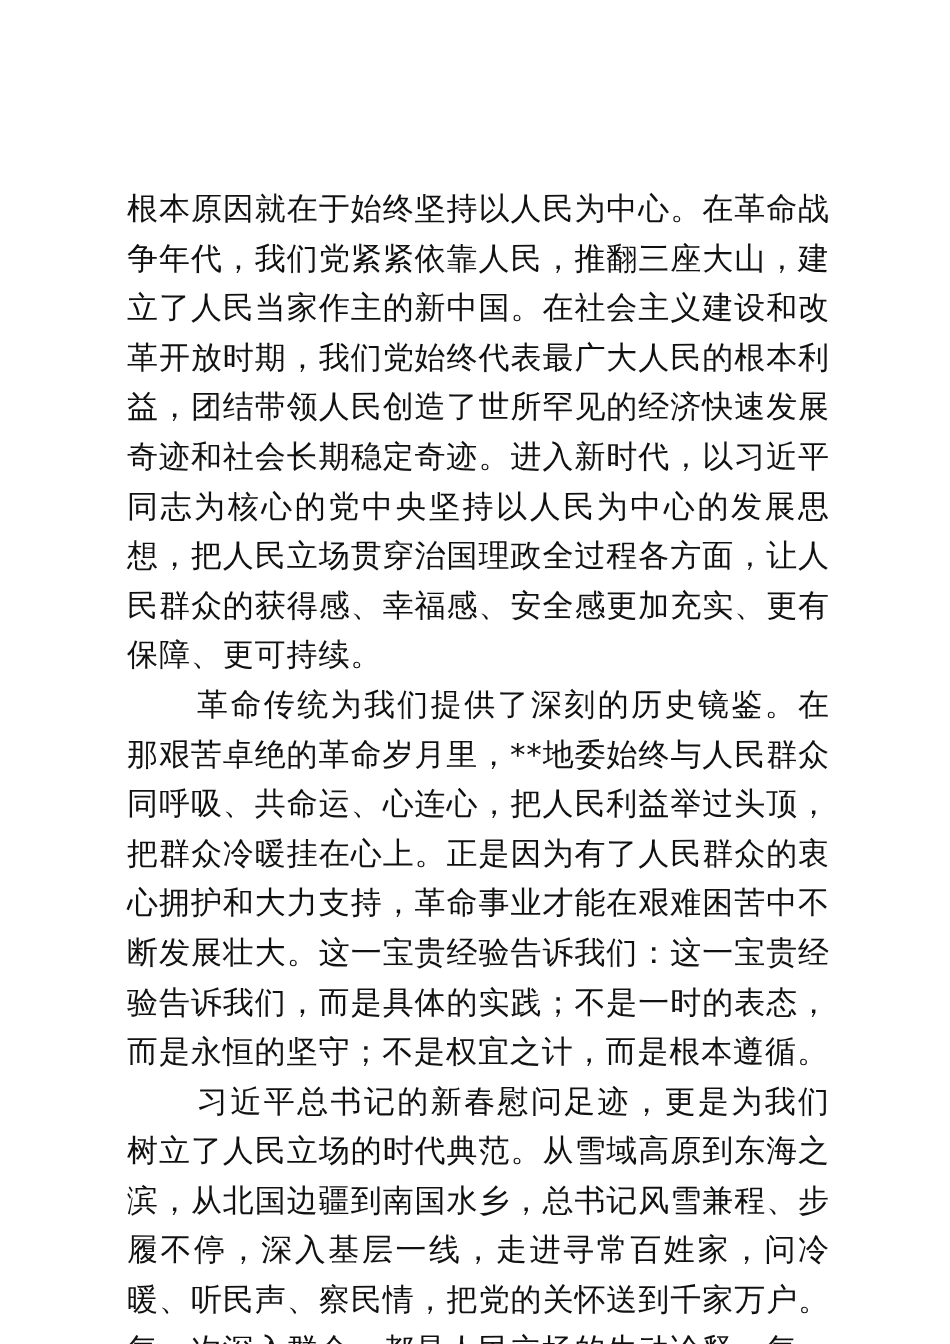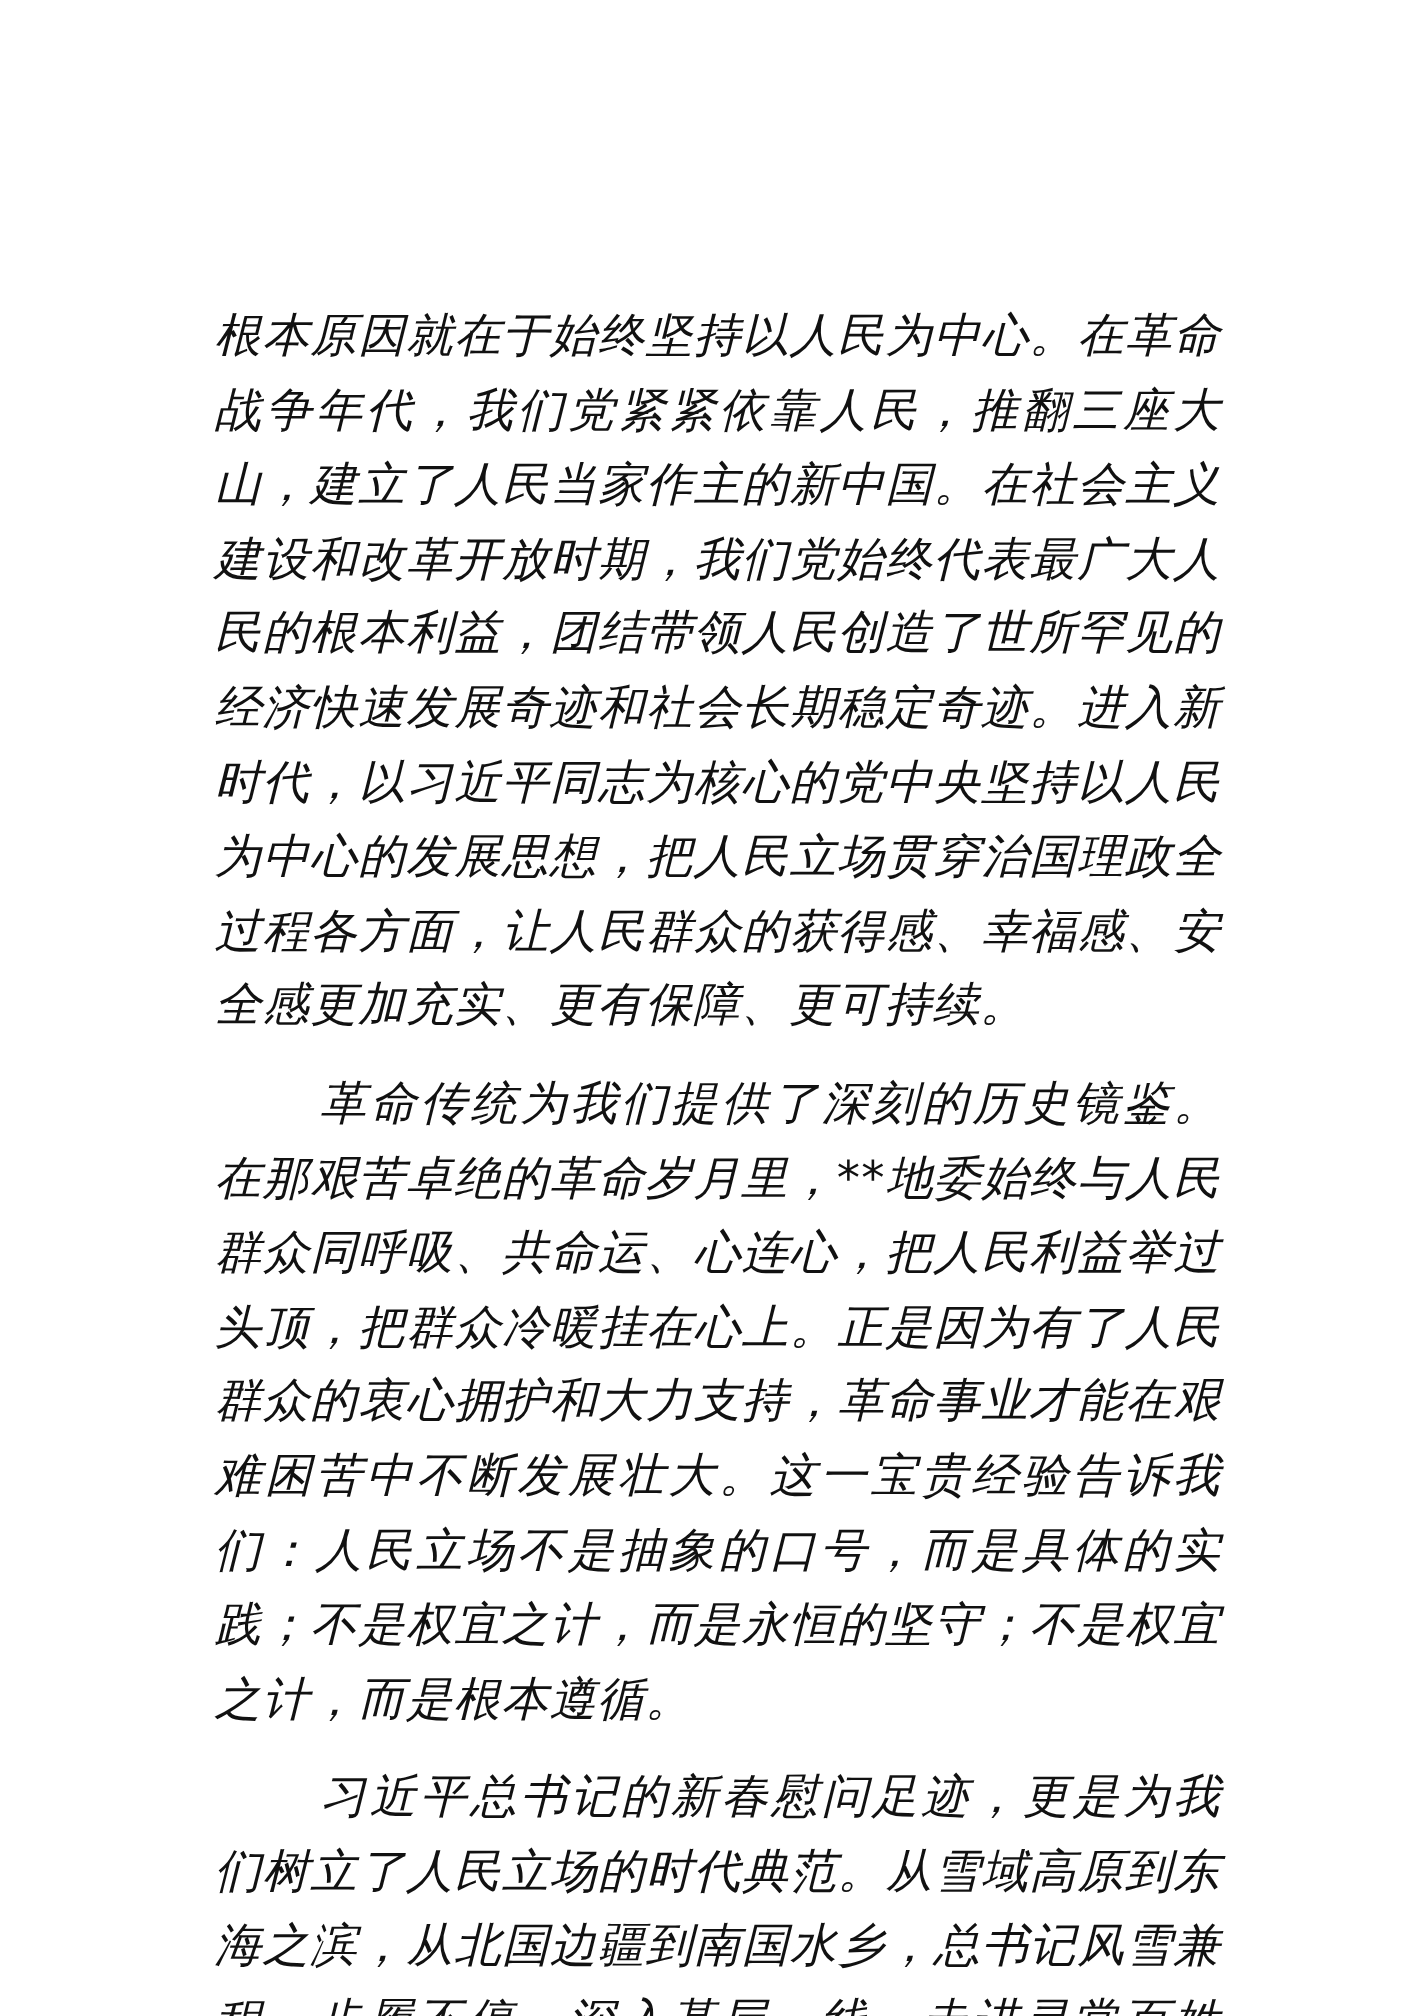"根本原因就在于始终坚持以人民为中心。在革命战争年代，我们党紧紧依靠人民，推翻三座" .para { font-style: italic -> none; margin: 16px -> 0 }
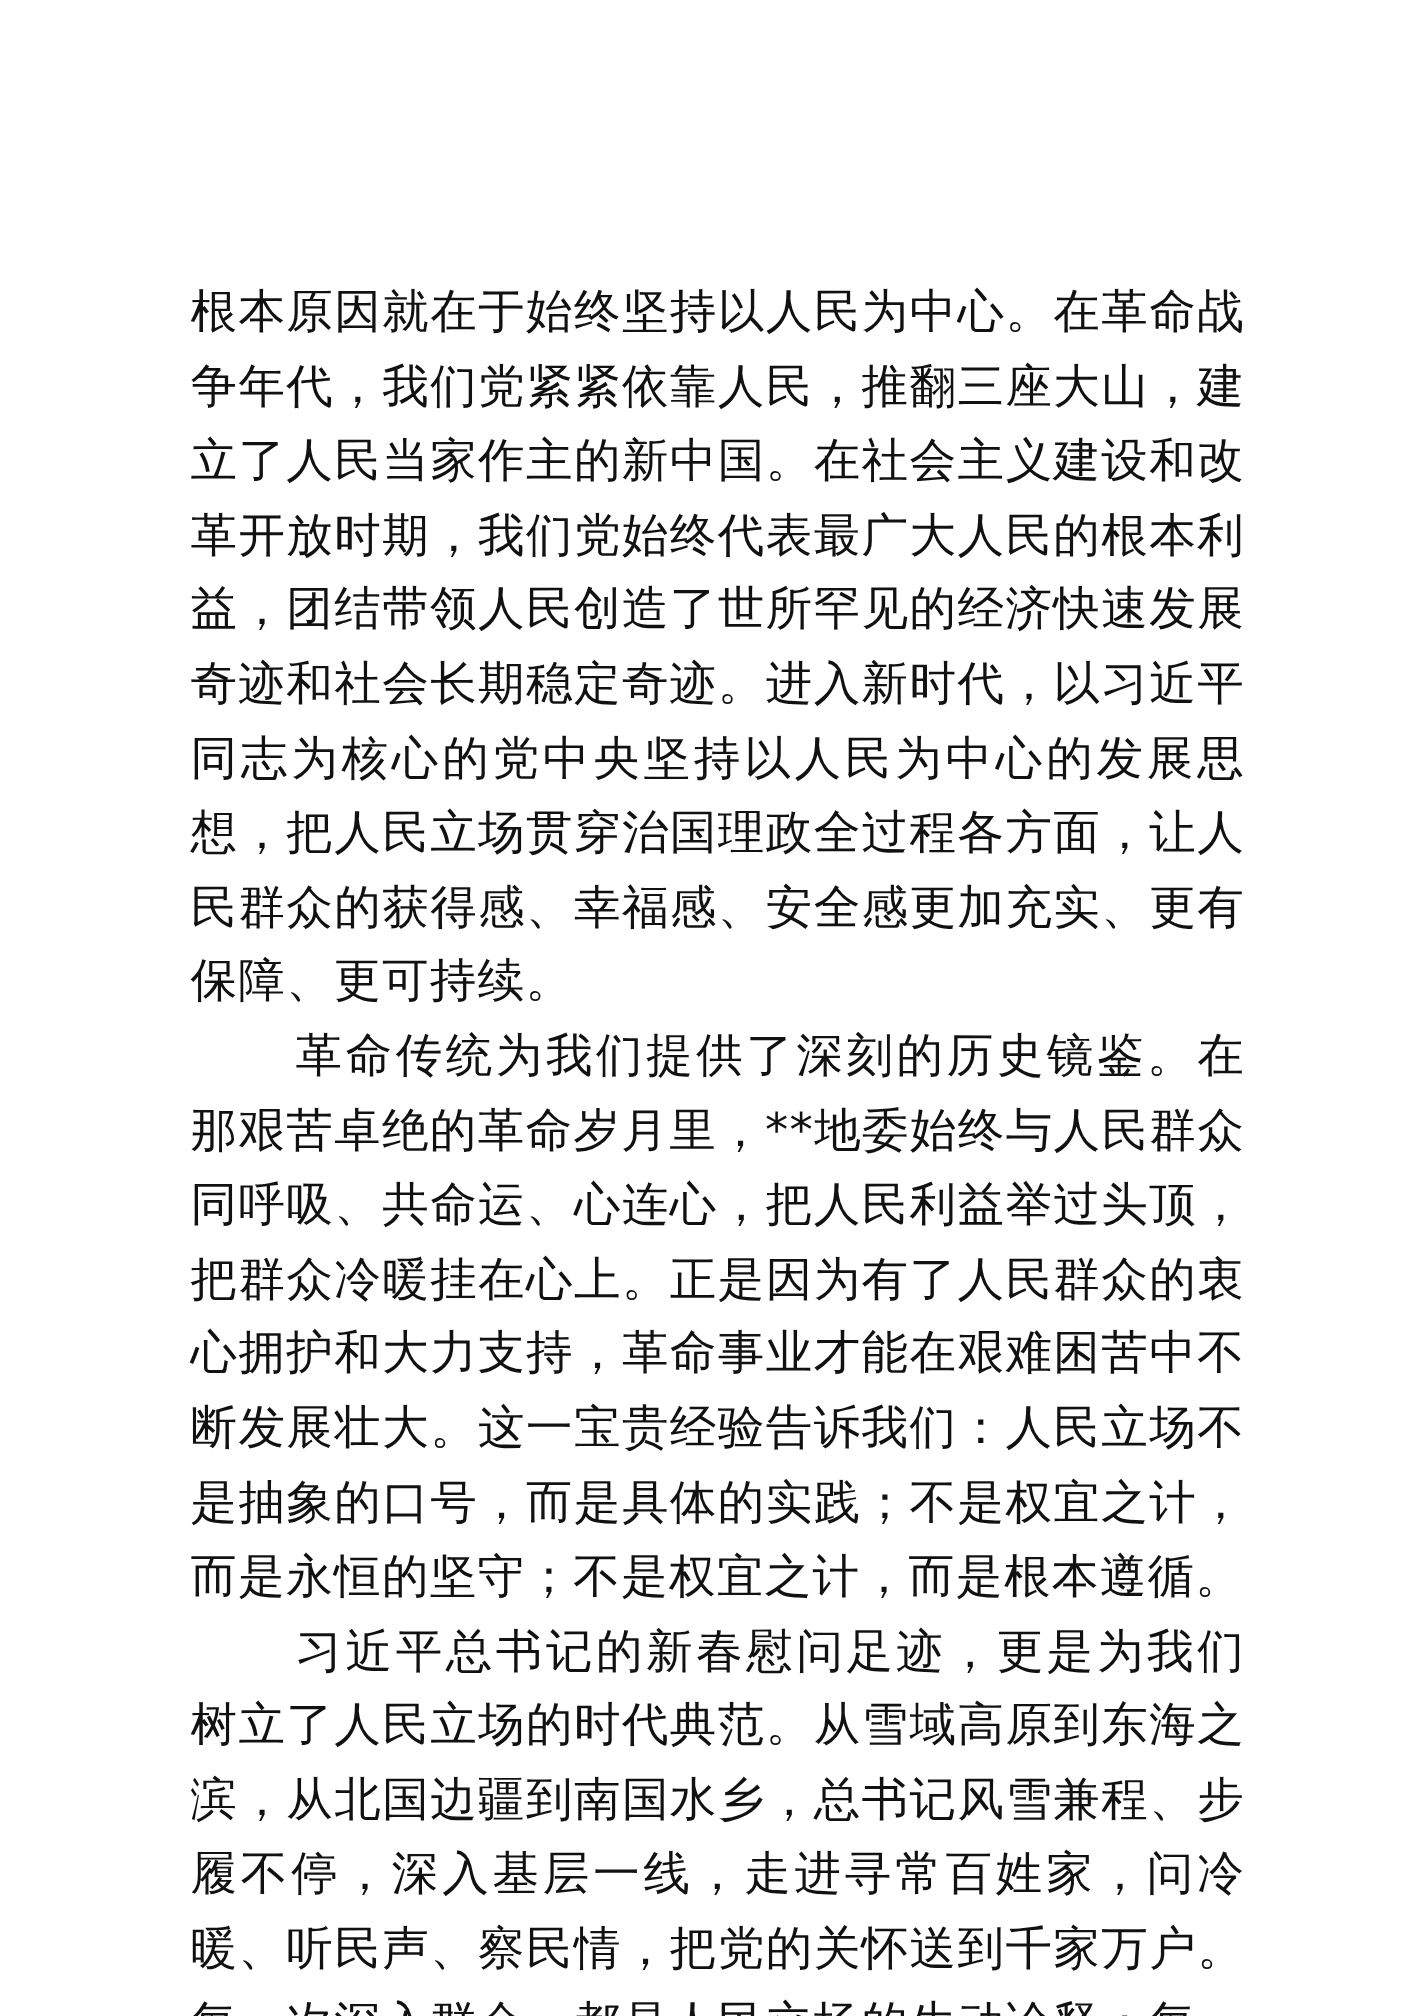"革命传统为我们提供了深刻的历史镜鉴。在那艰苦卓绝的革命岁月里，**地委始终与人民" p.para { text: 人民立场不是抽象的口号，而是具体的实践；不是权宜之计 -> 这一宝贵经验告诉我们，而是具体的实践；不是一时的表态 }
